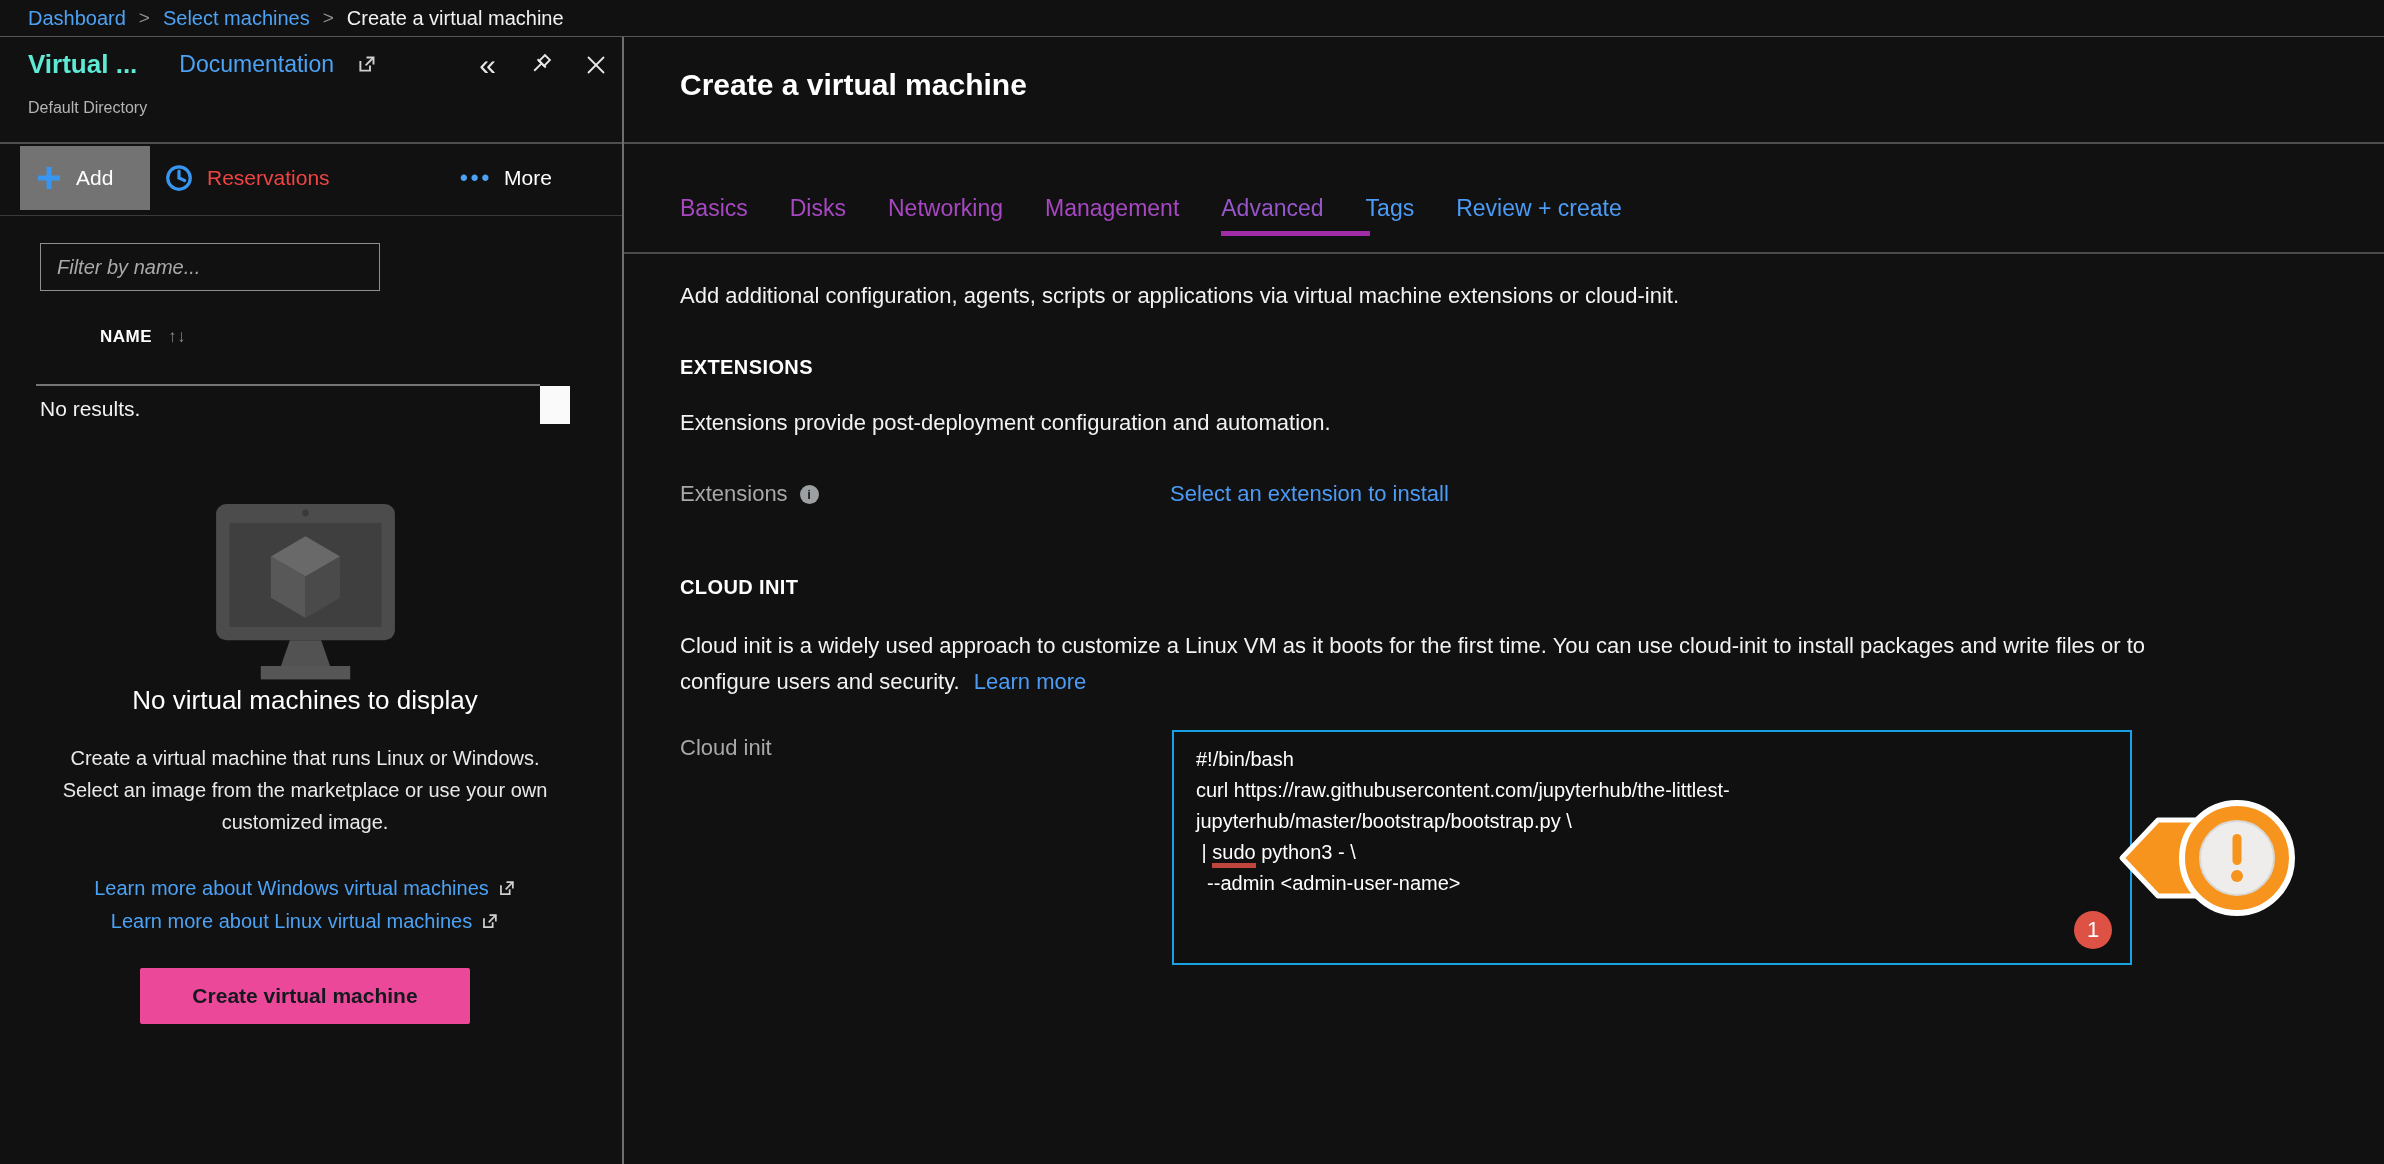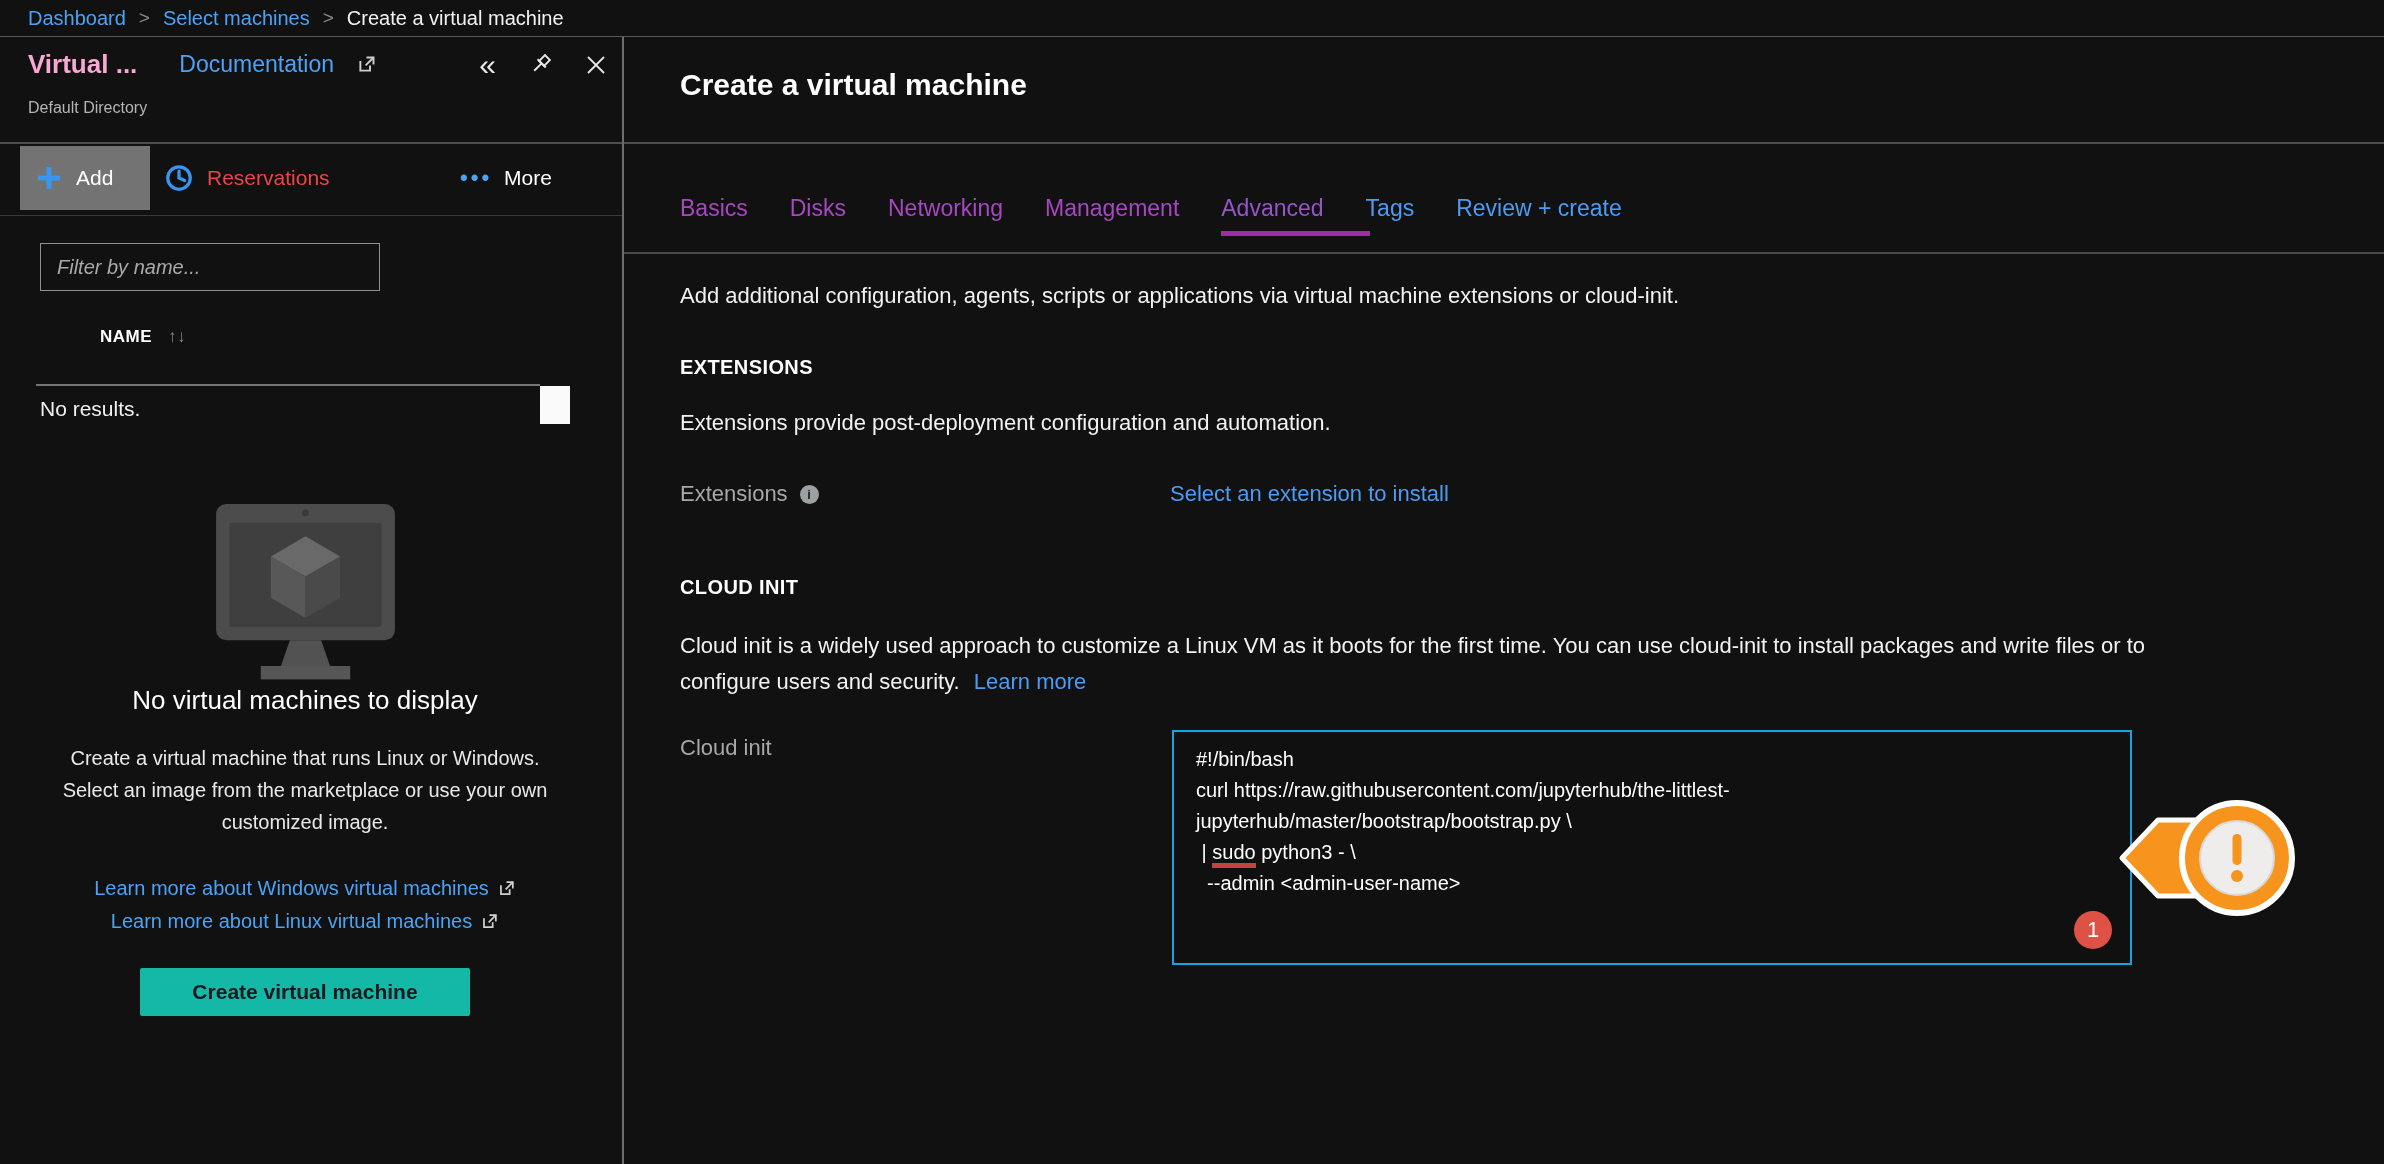"Virtual ..." .side-title { color: #f9a8d4 -> #5eead4 }
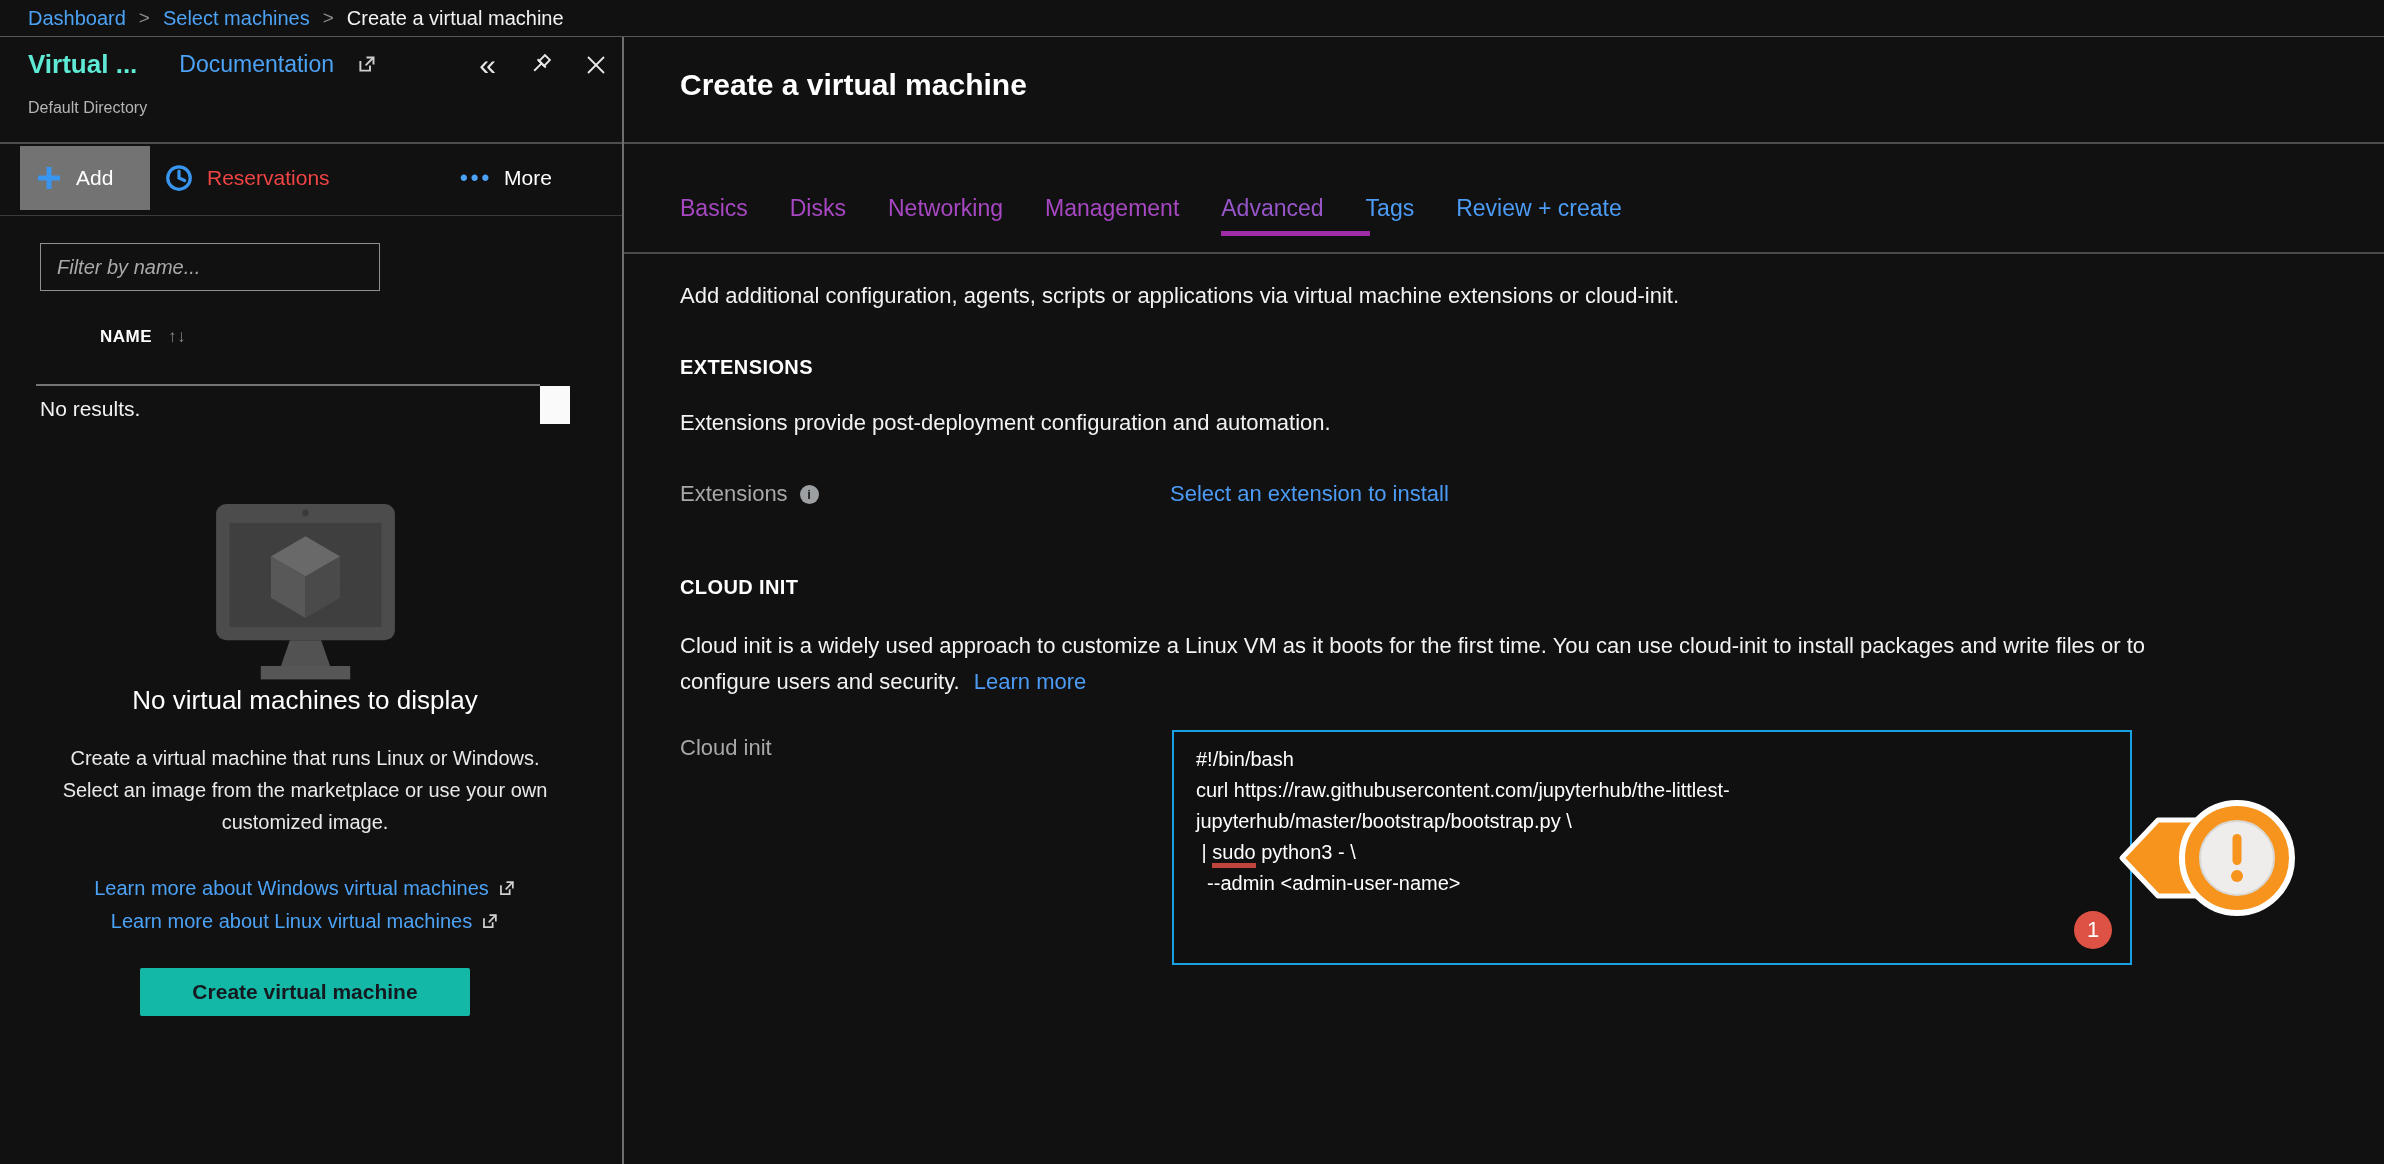"Create virtual machine" .cta-button { background: #14b8a6 -> #ec4899; height: 48px -> 56px }
